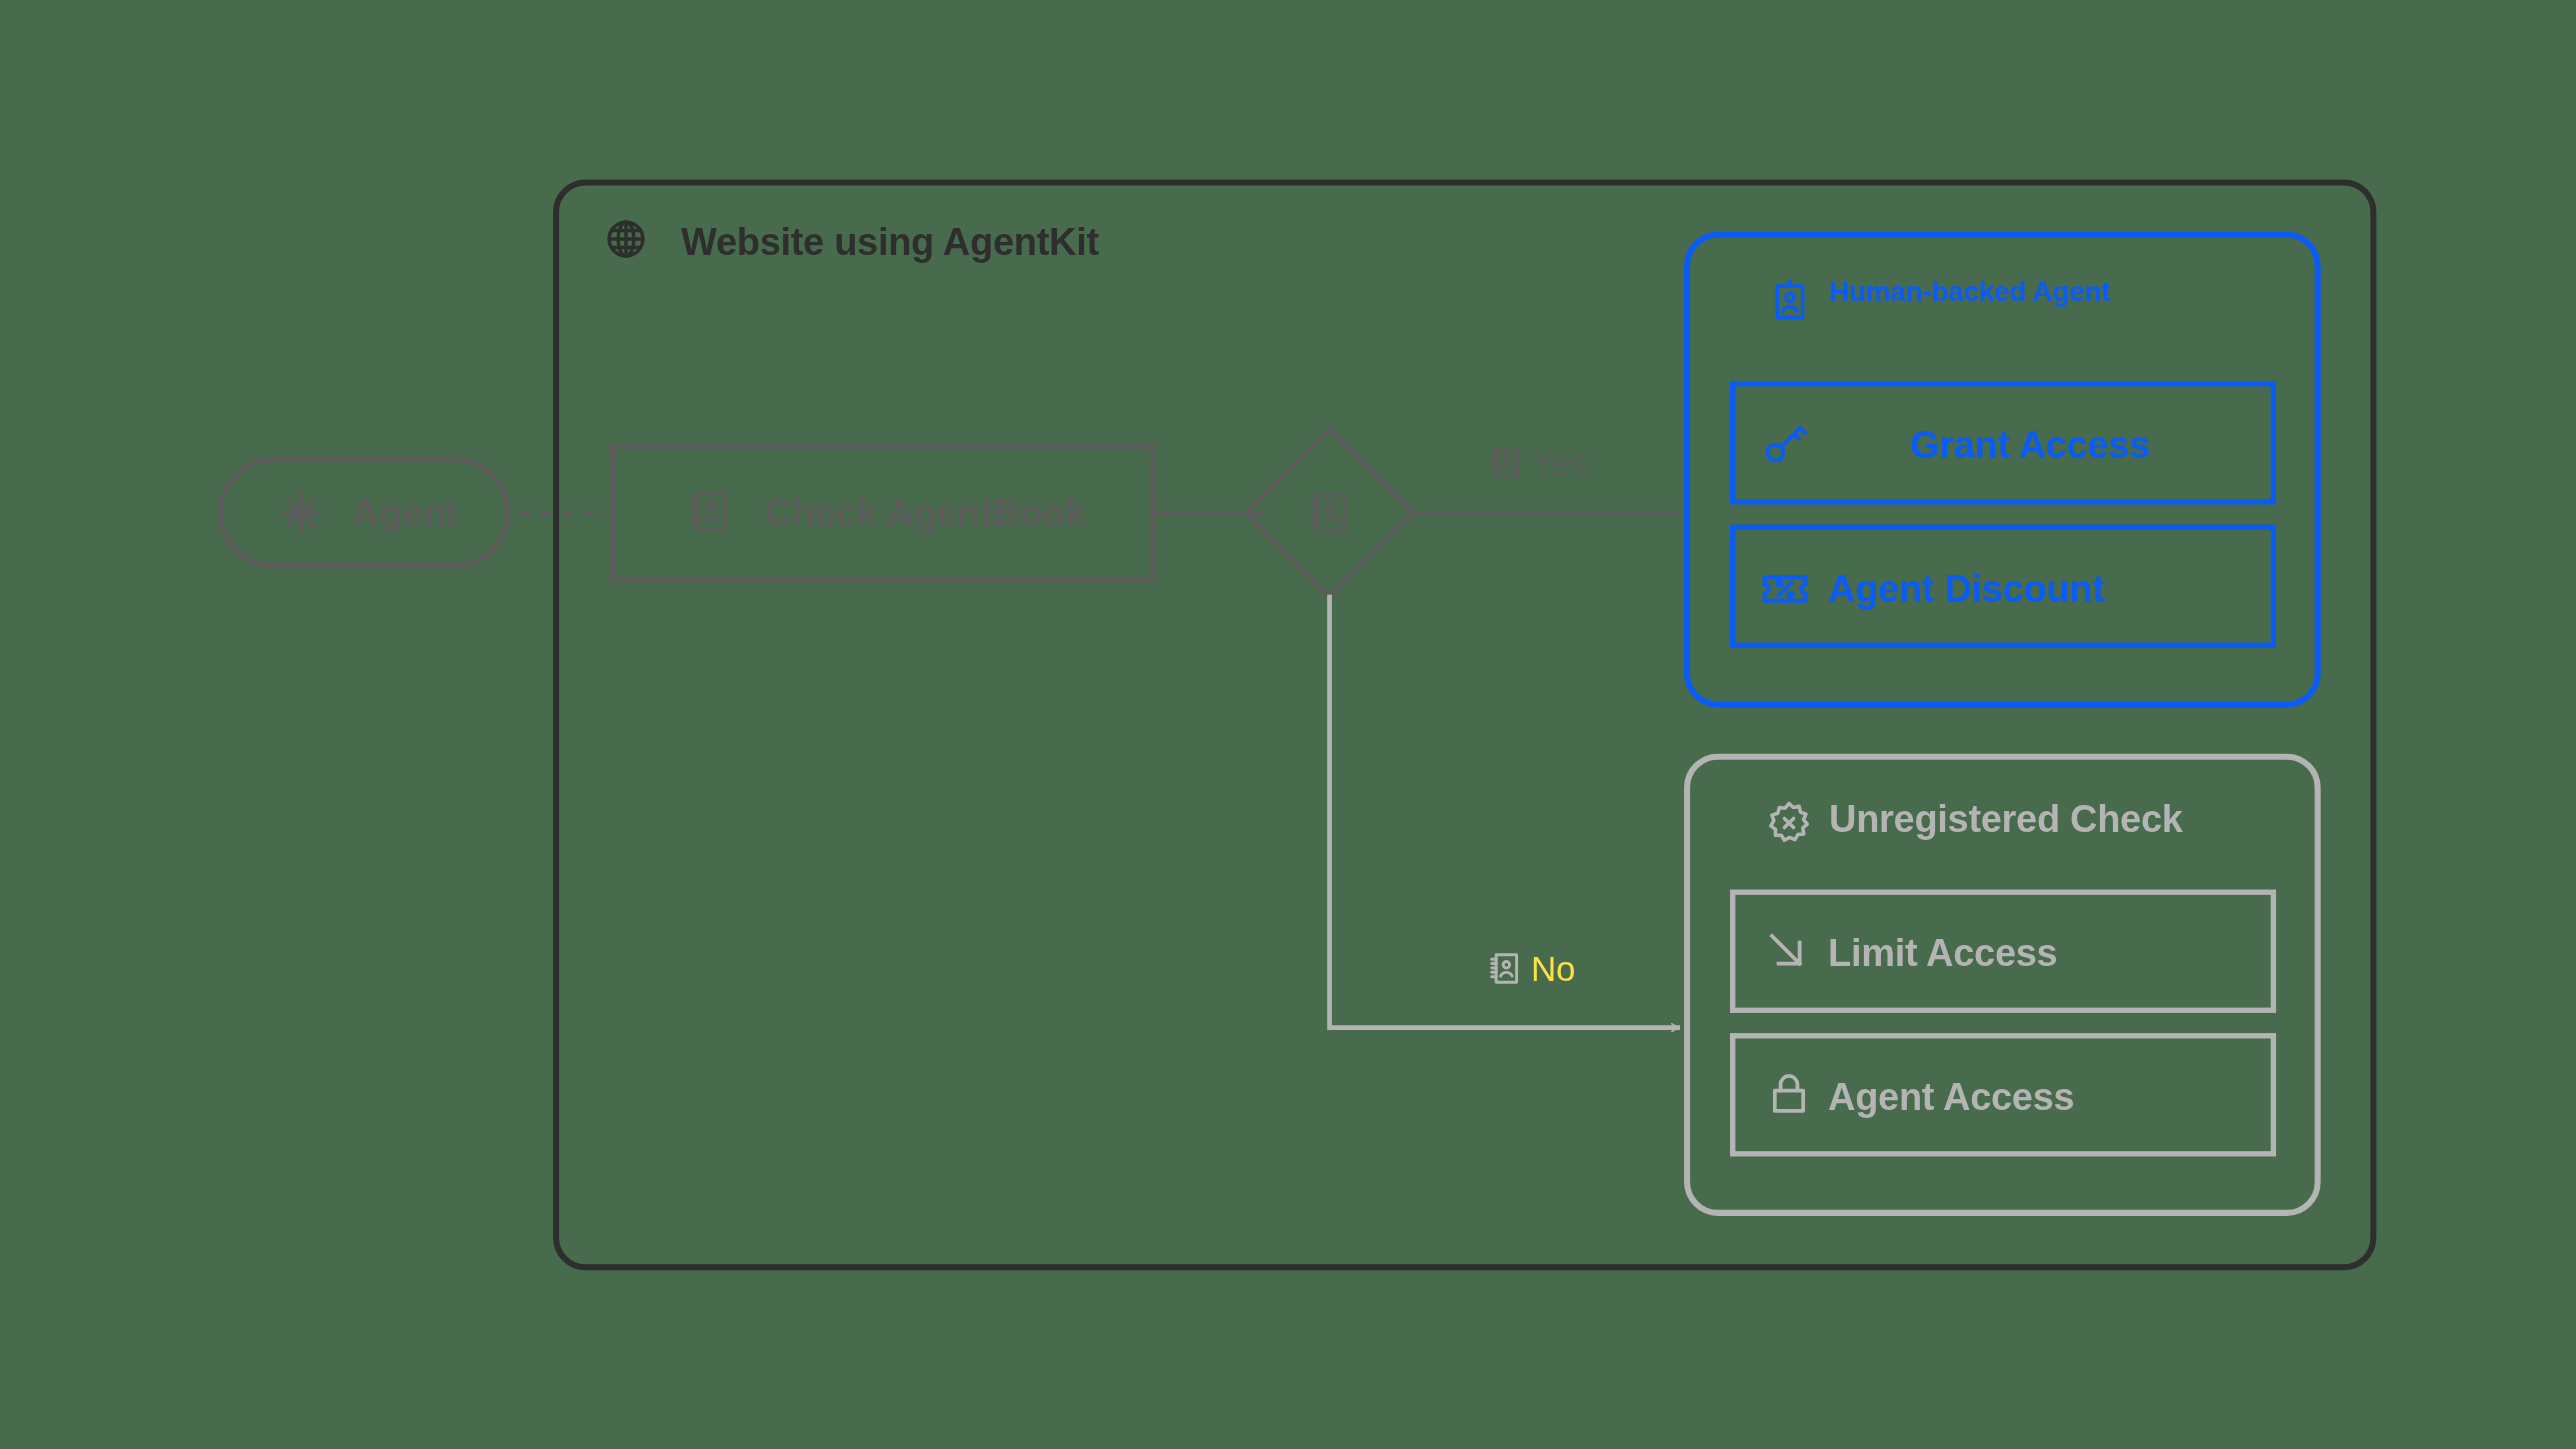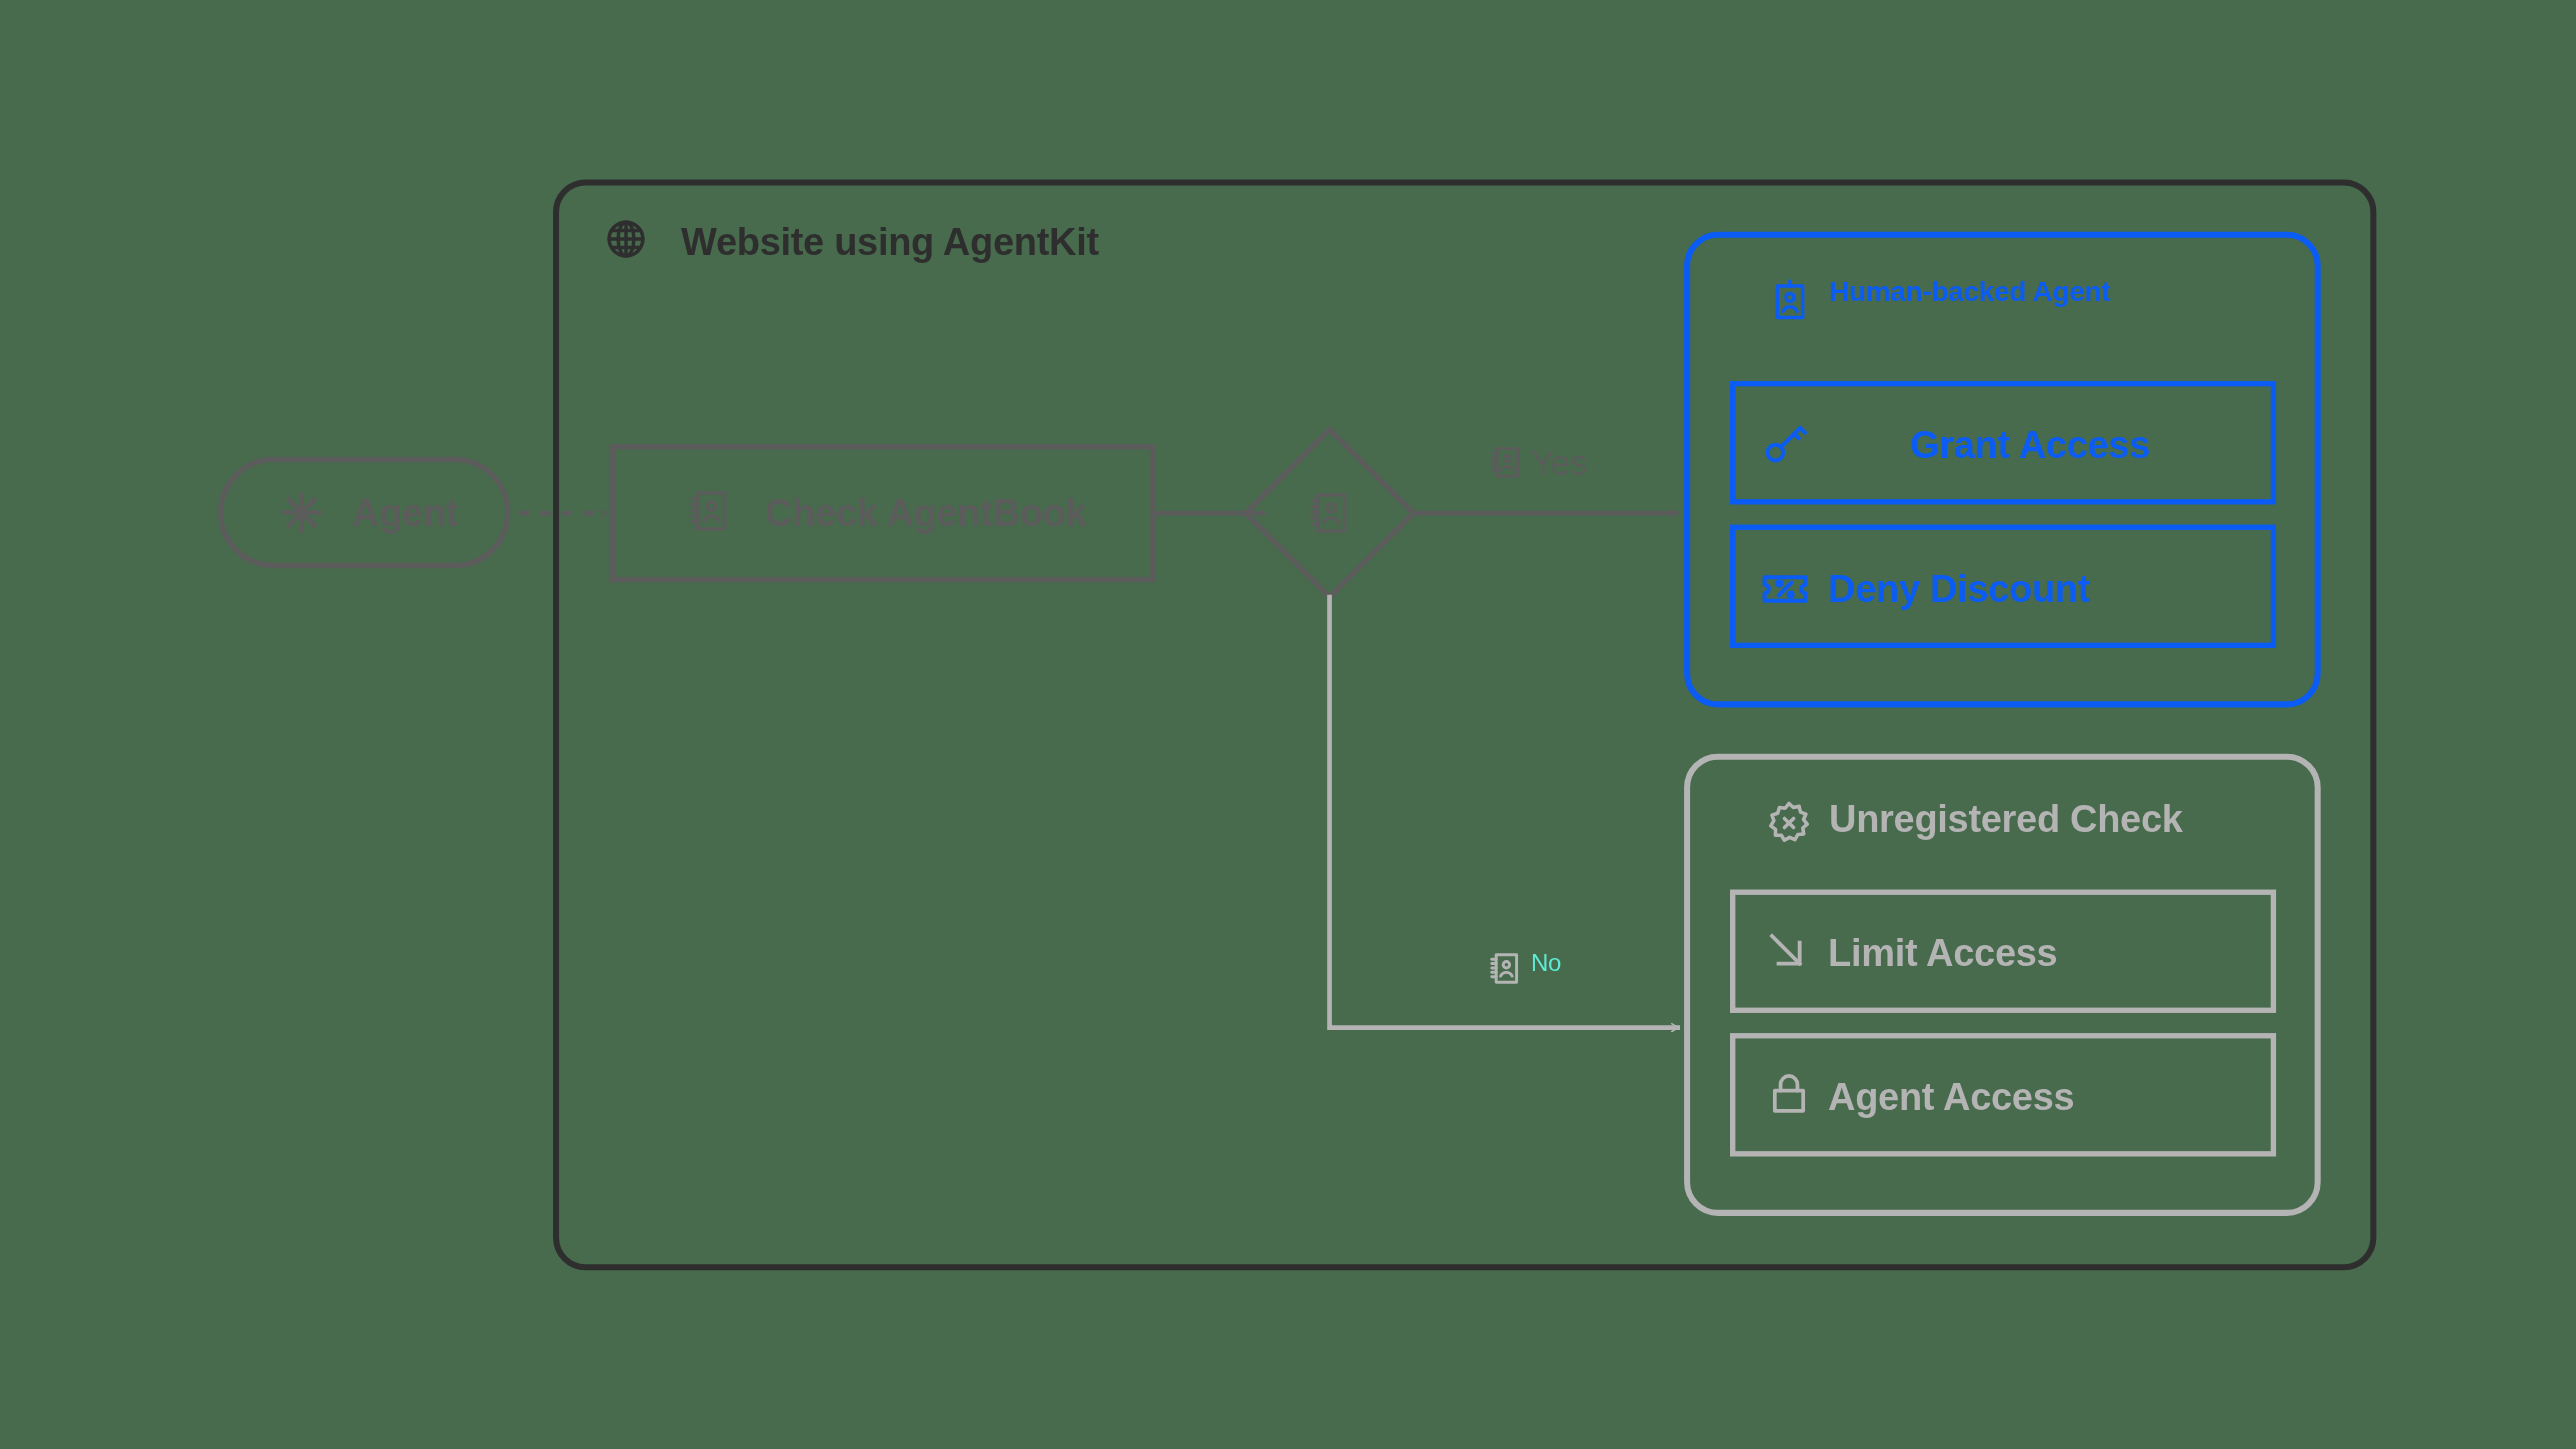"Deny Discount" div.lbl { text: Deny -> Agent }
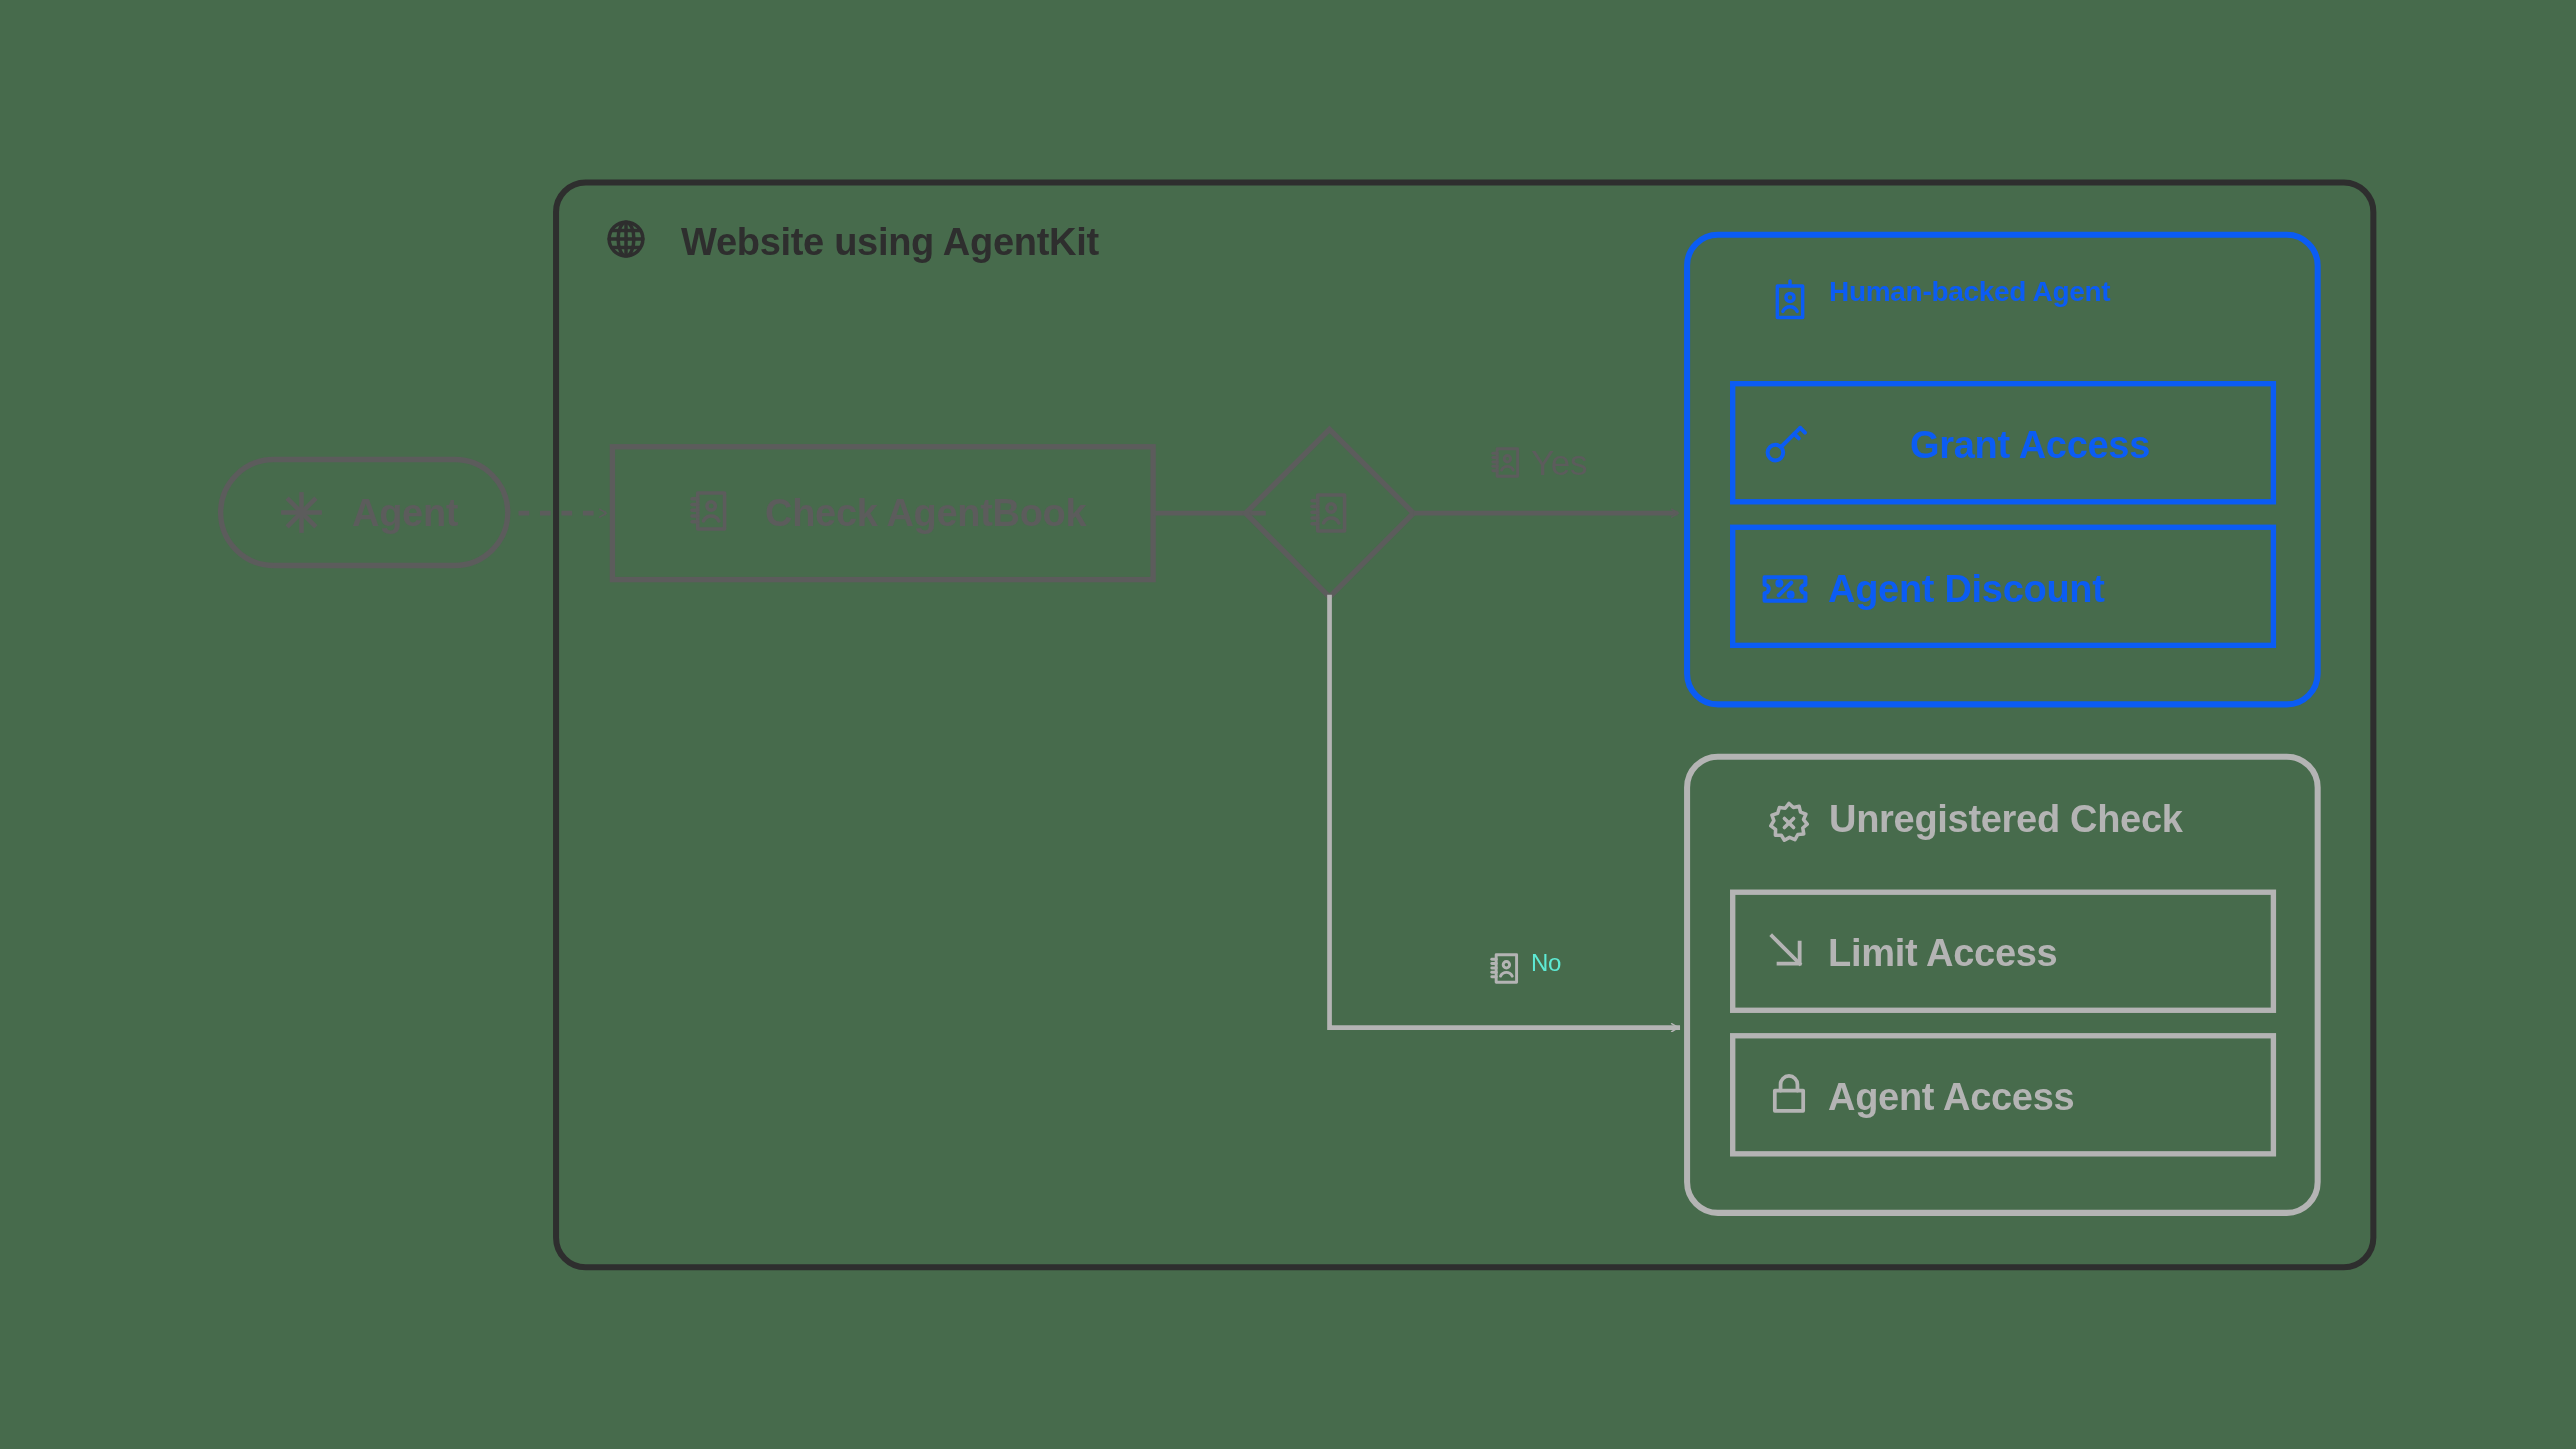"No" div.lbl { color: #5eead4 -> #fde047; font-size: 24px -> 35px }
